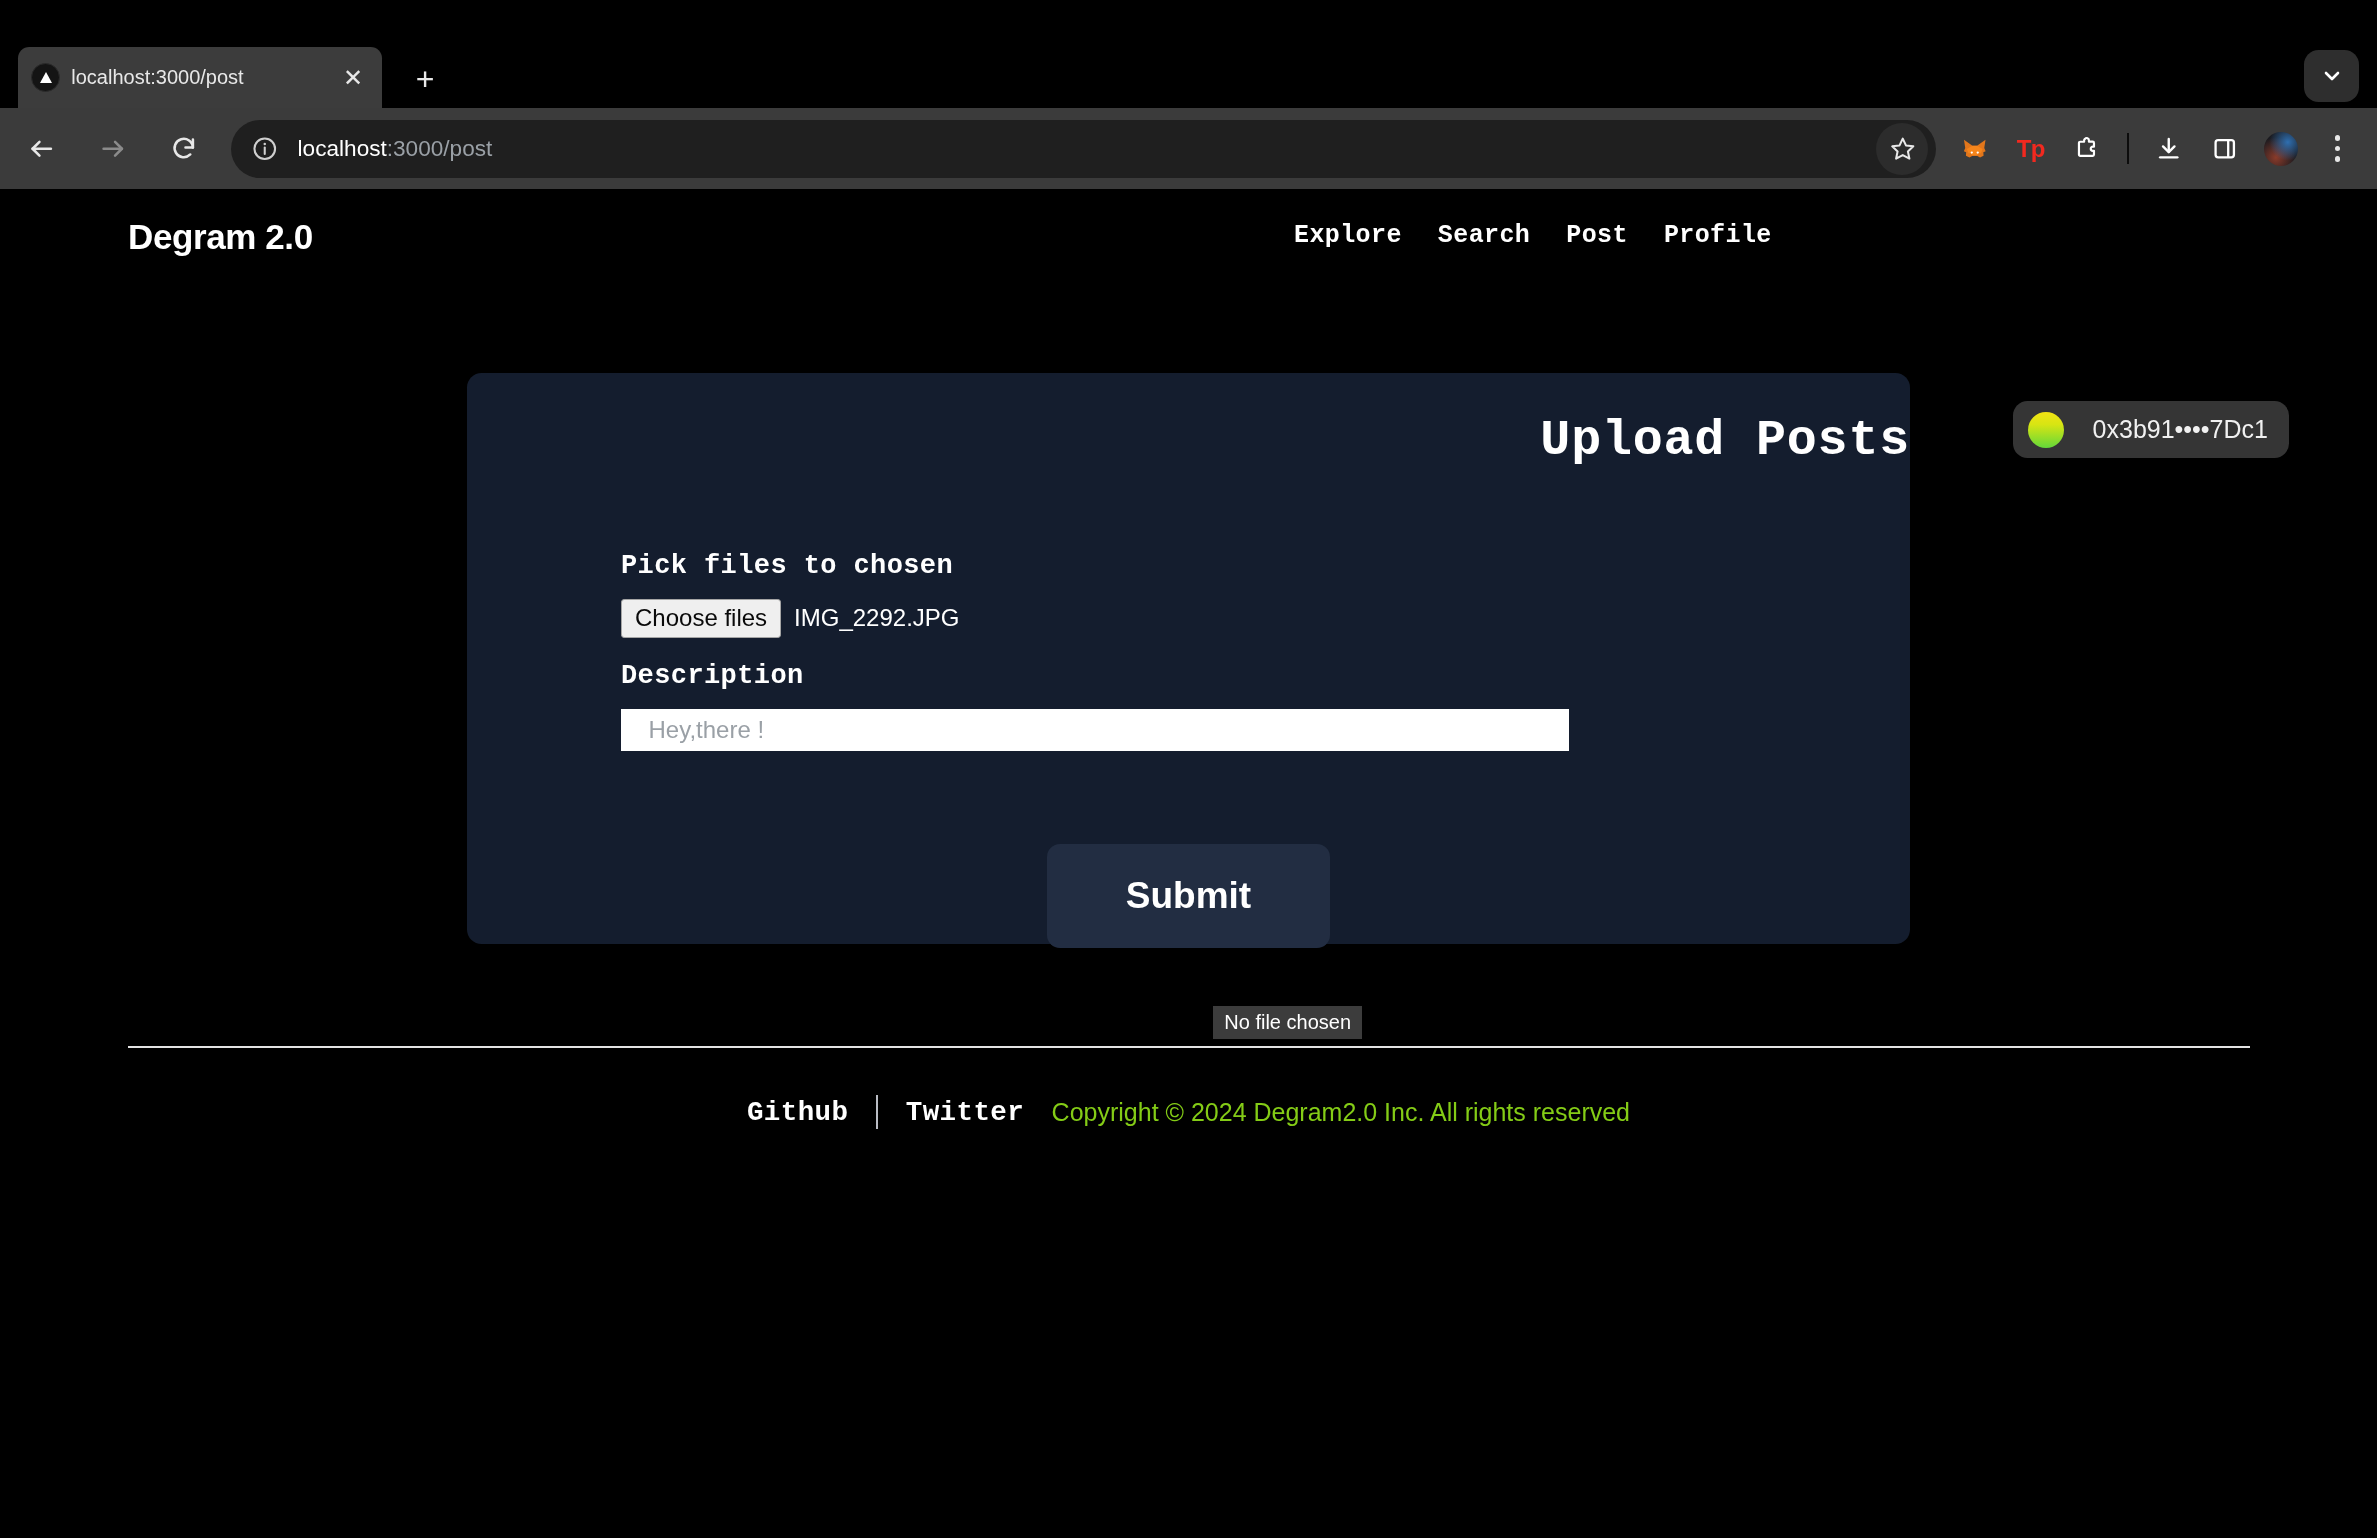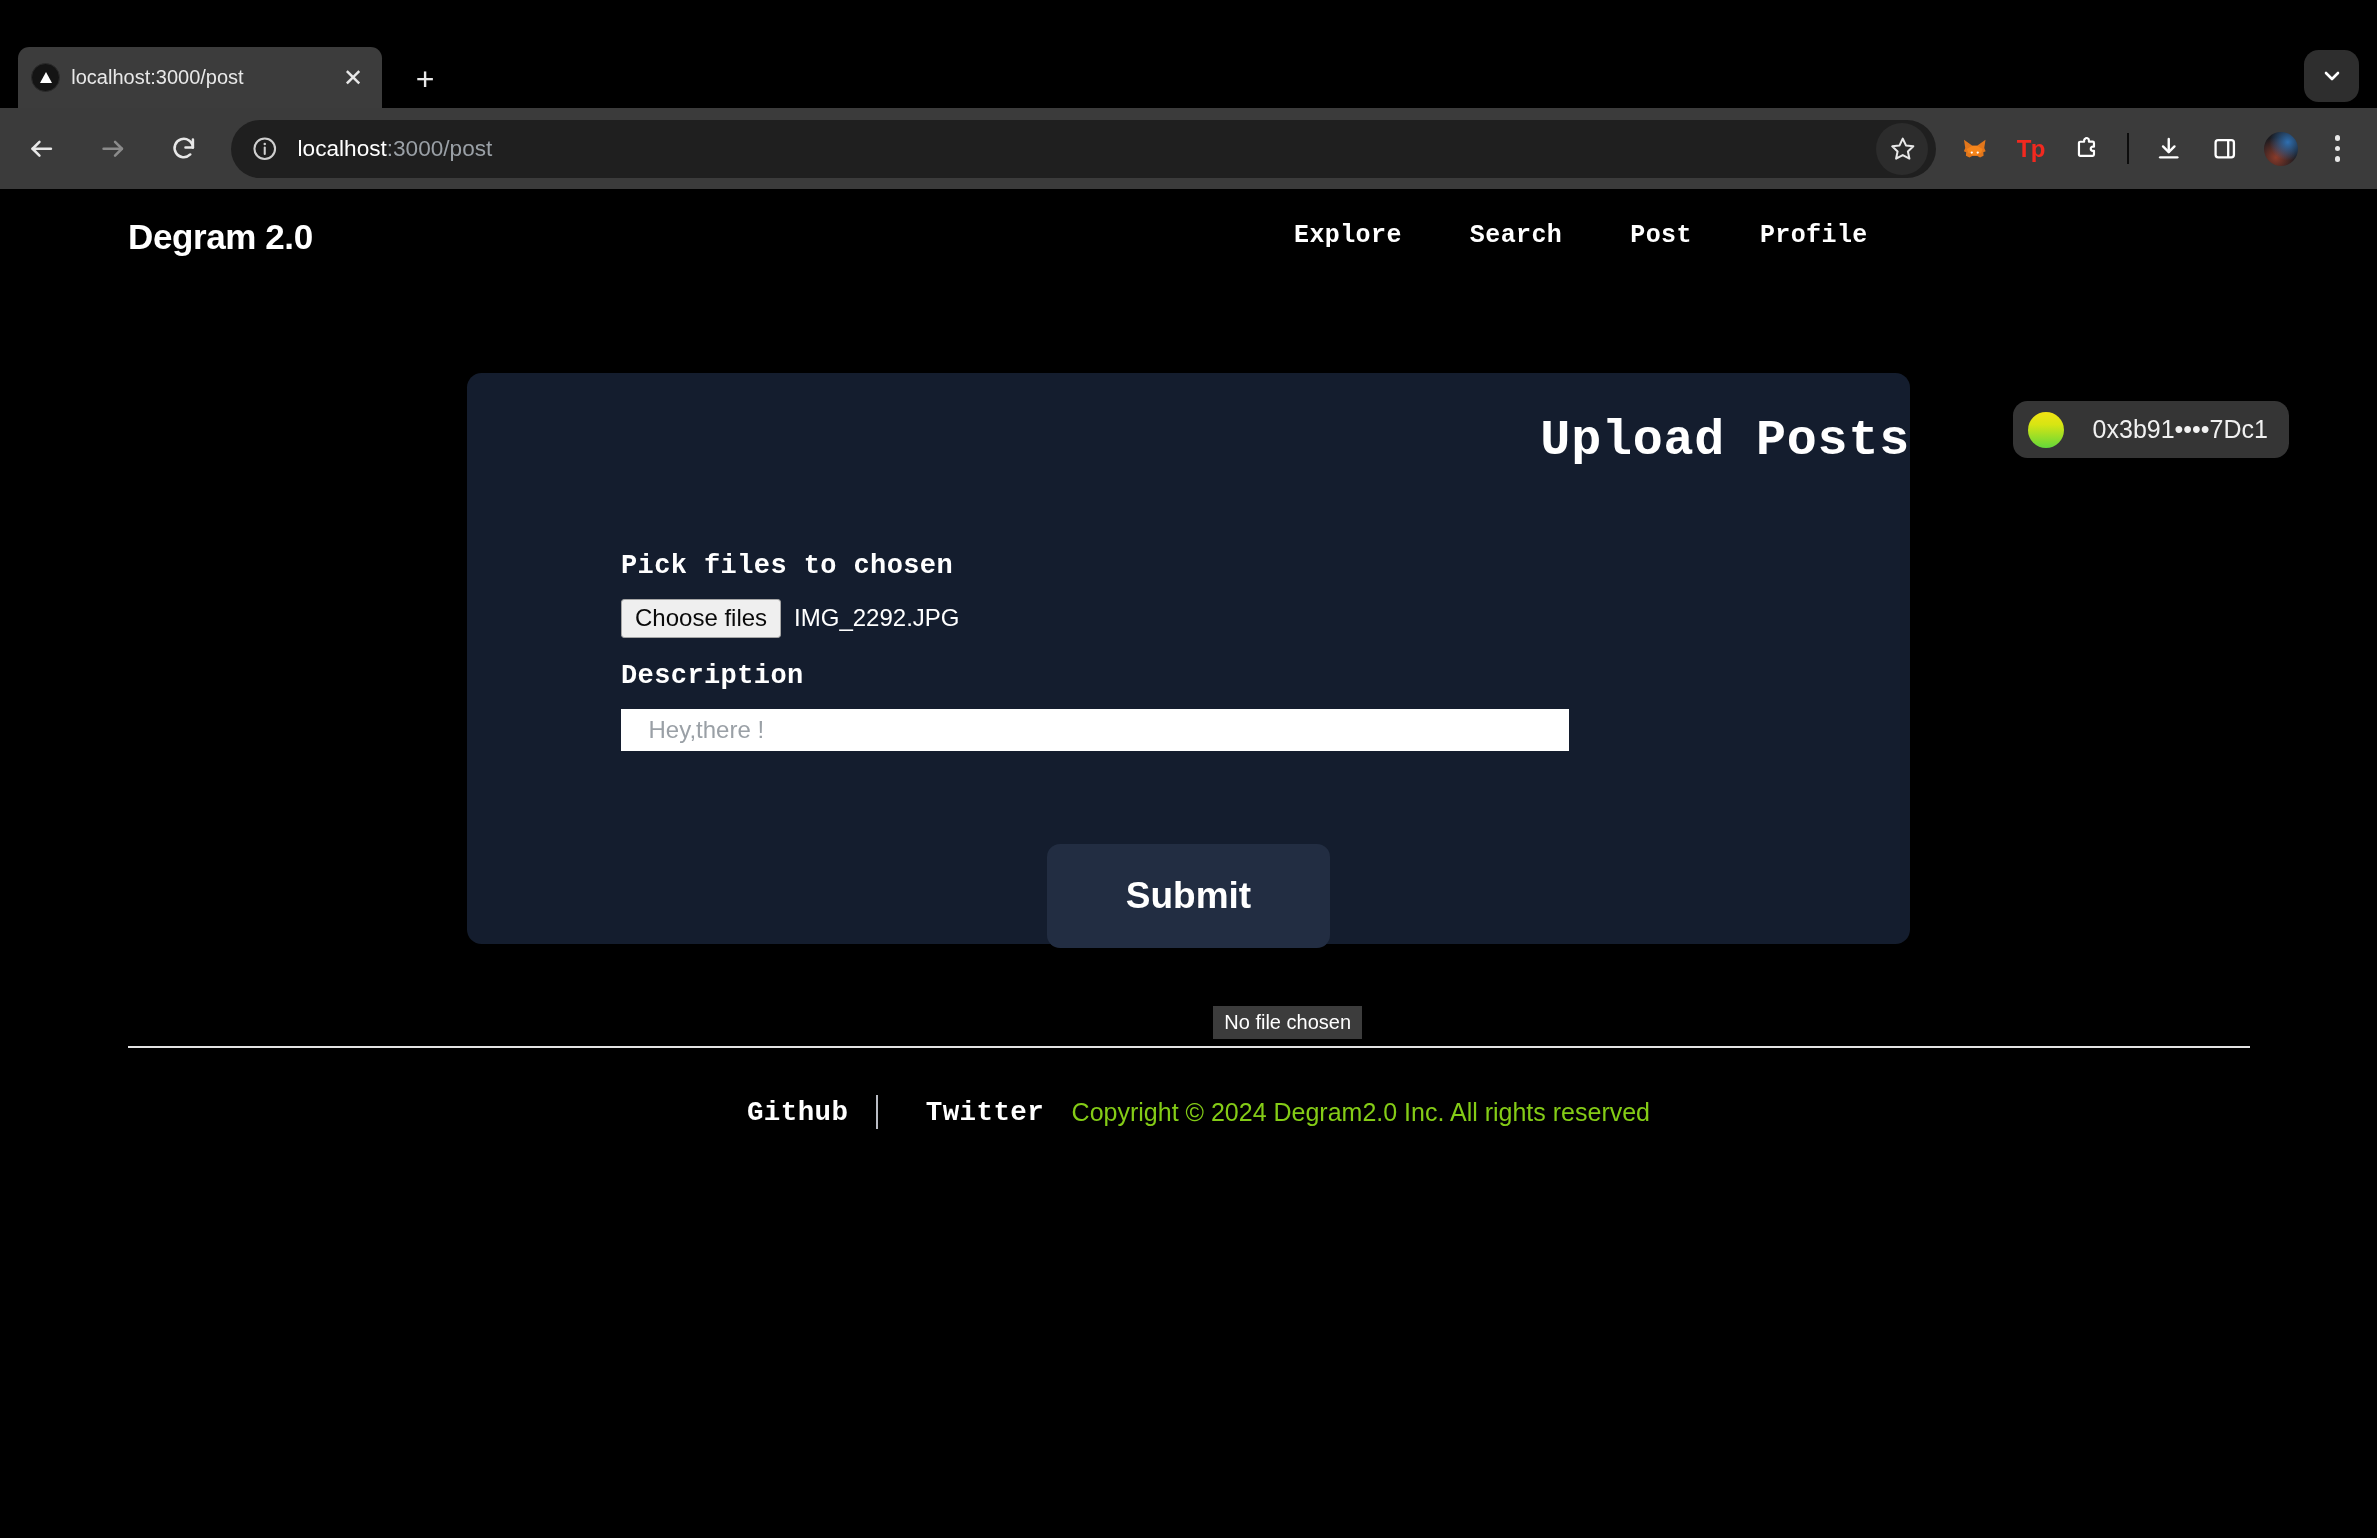"Explore" .site-nav { gap: 68px -> 36px }
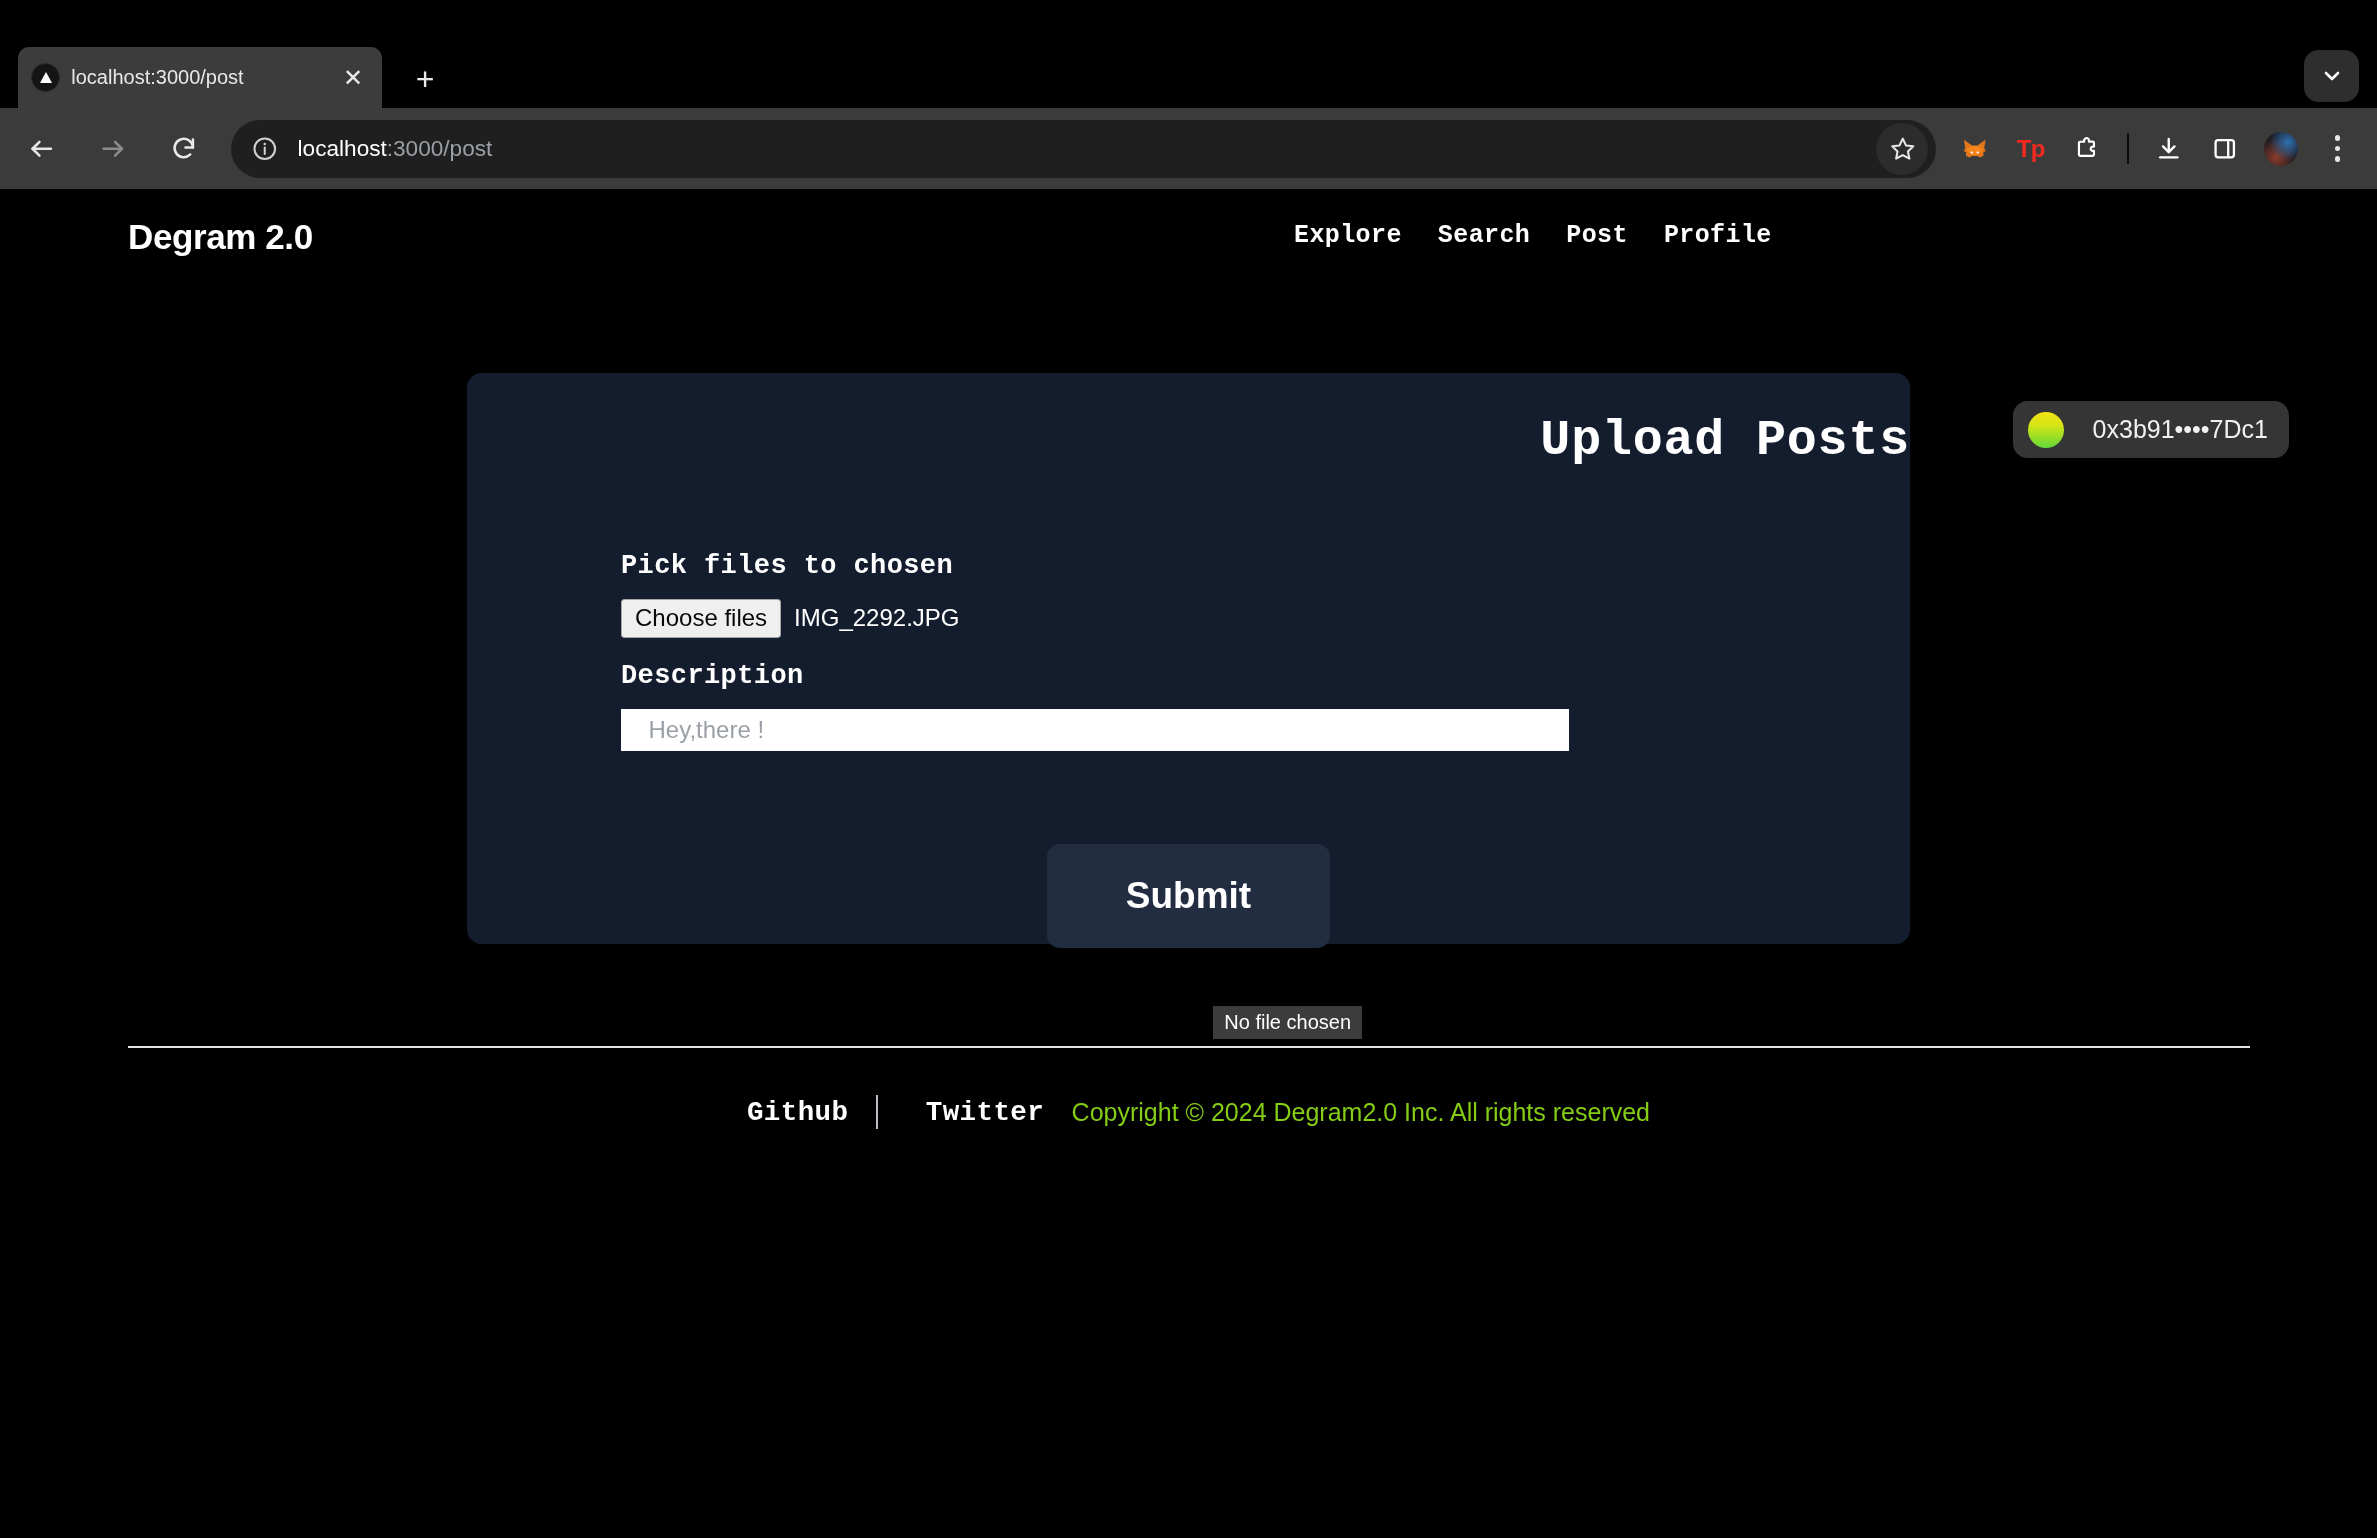"Github" .footer-link { margin-left: 20px -> none }
